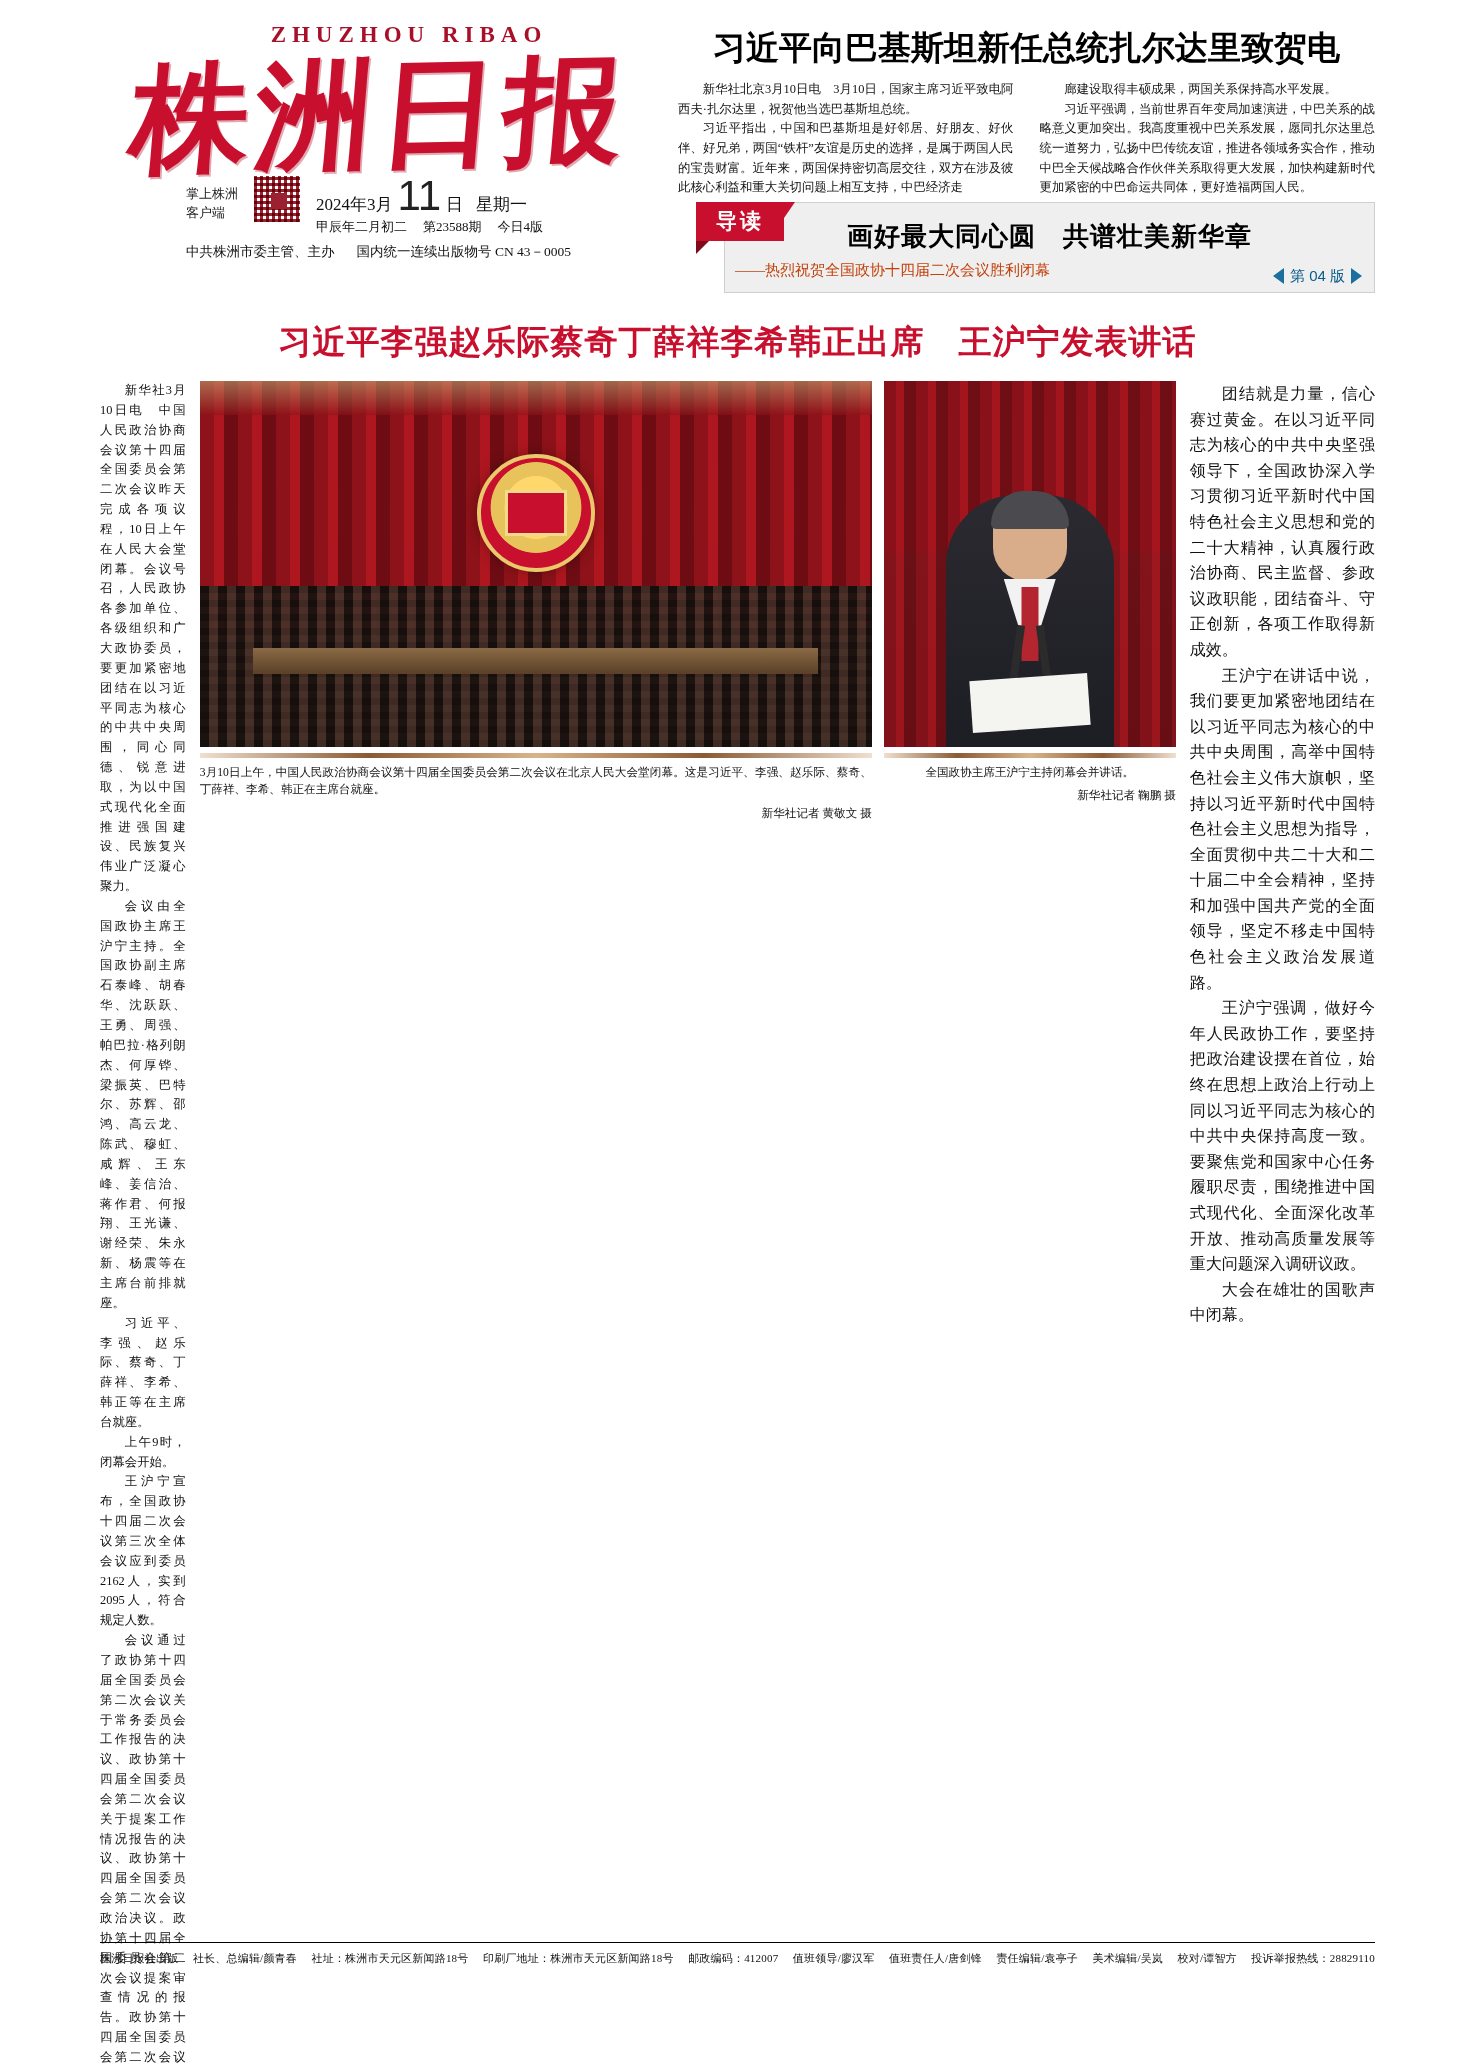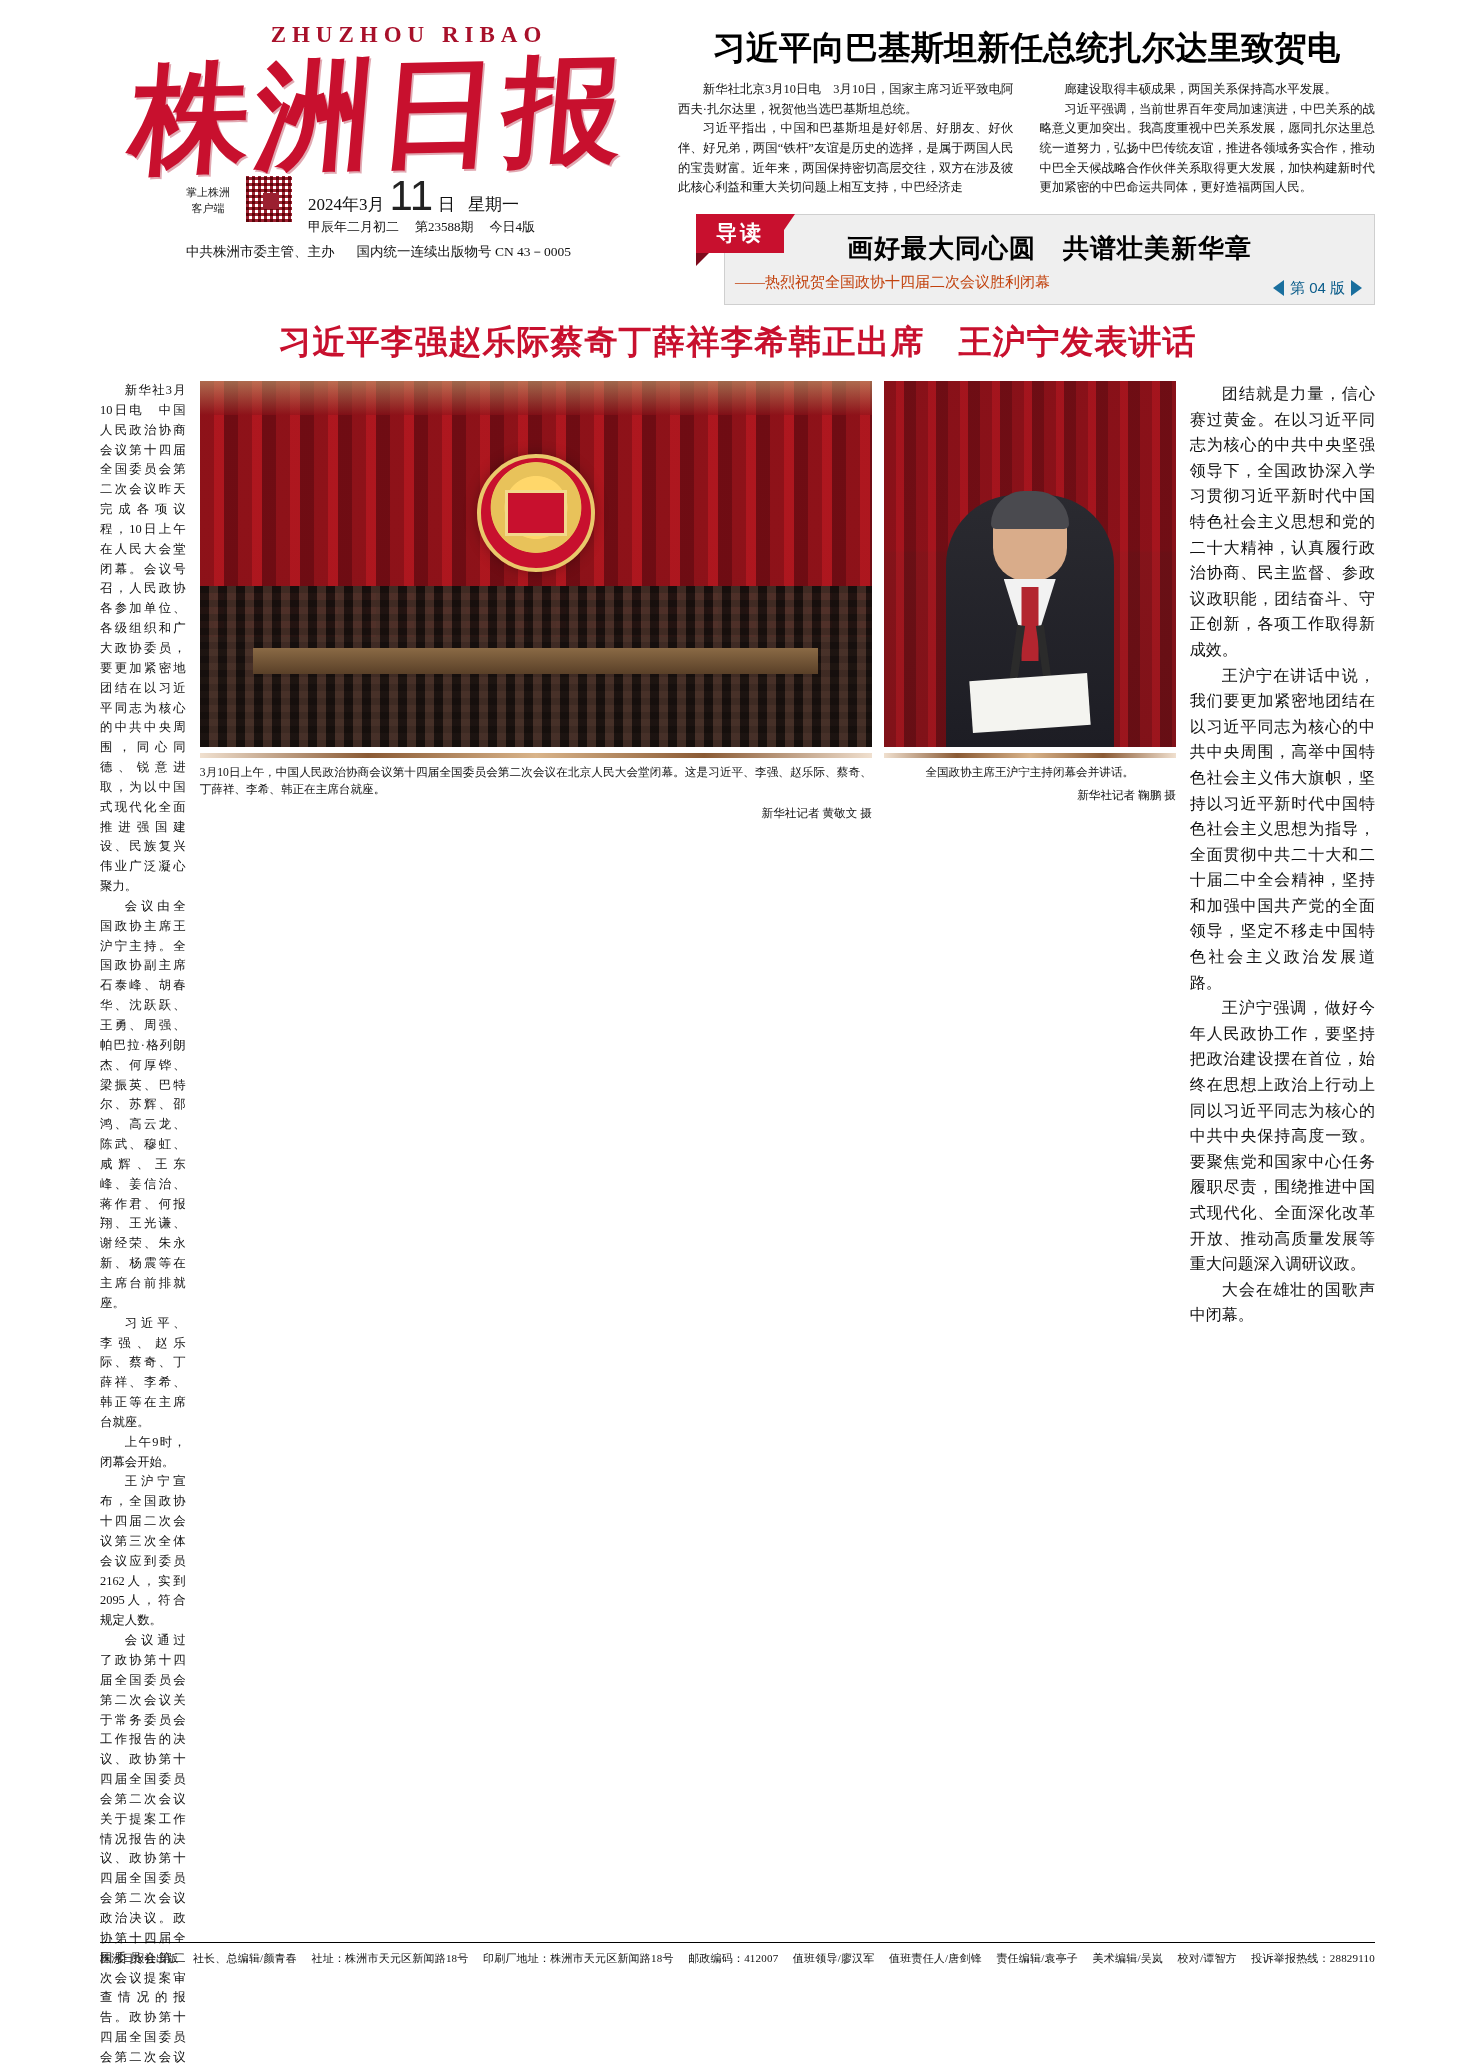"掌上株洲" .app-tag { font-size: 11px -> 13px; text-align: center -> none }
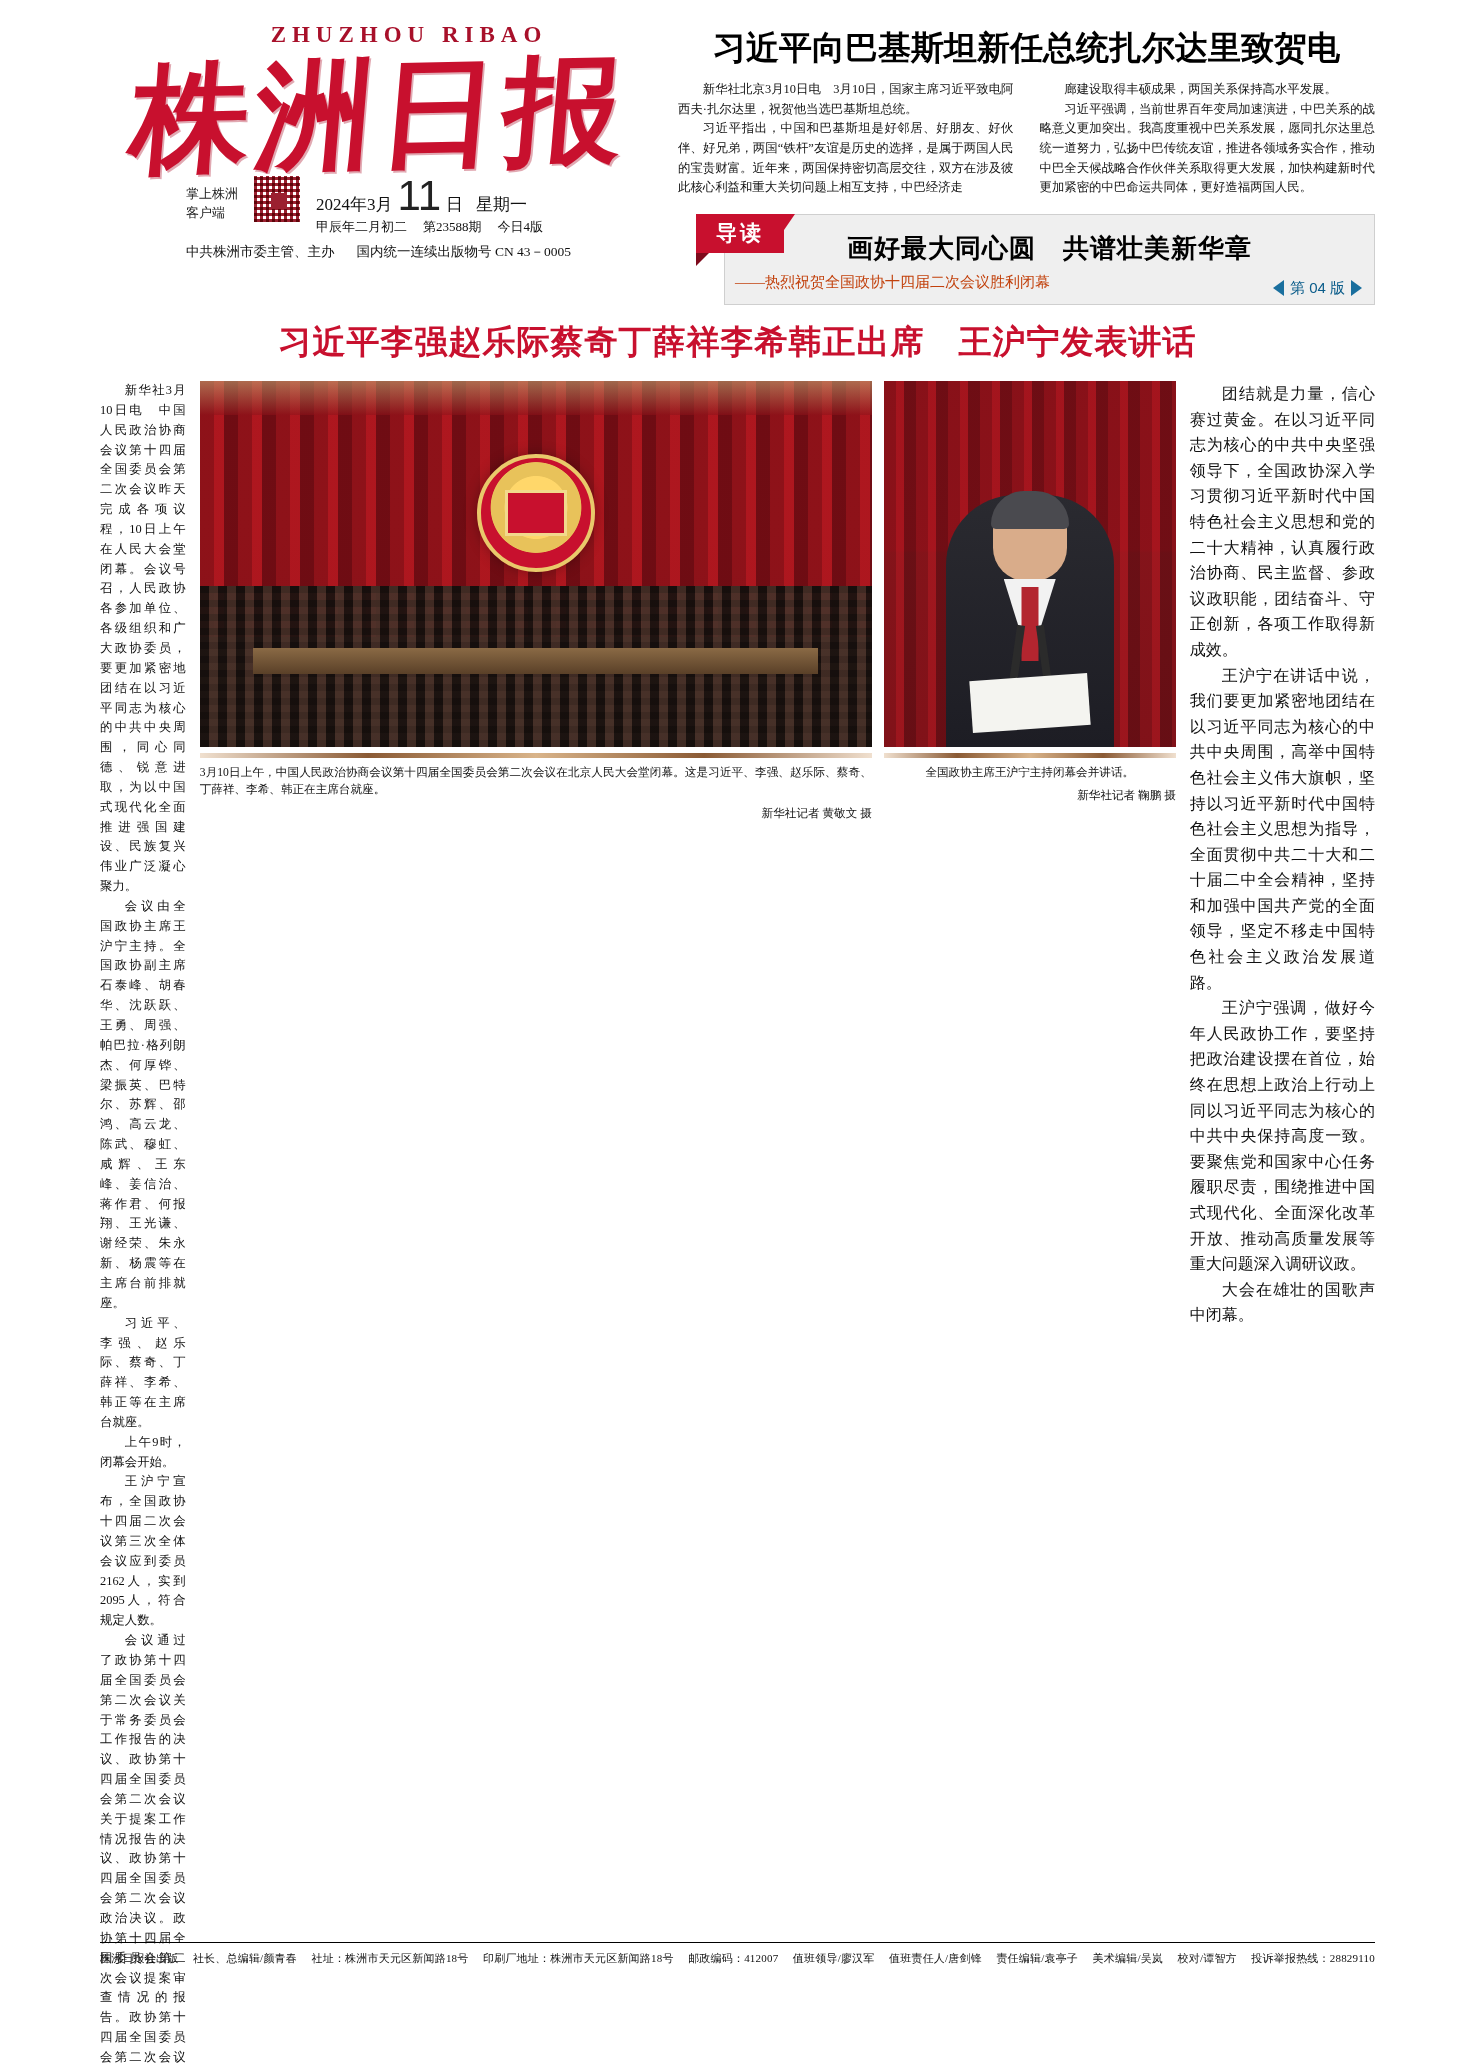"导读" .guide-wrap { margin-top: 16px -> 4px }
